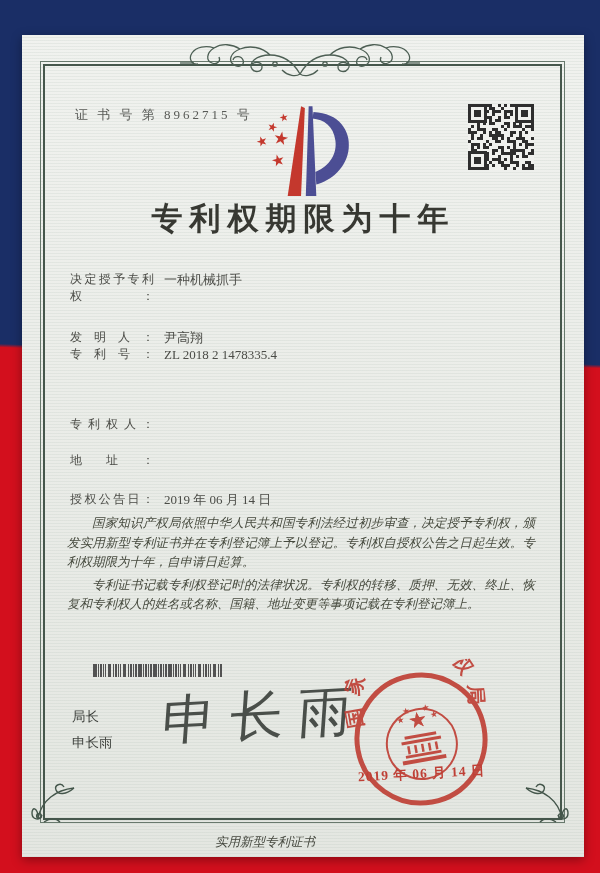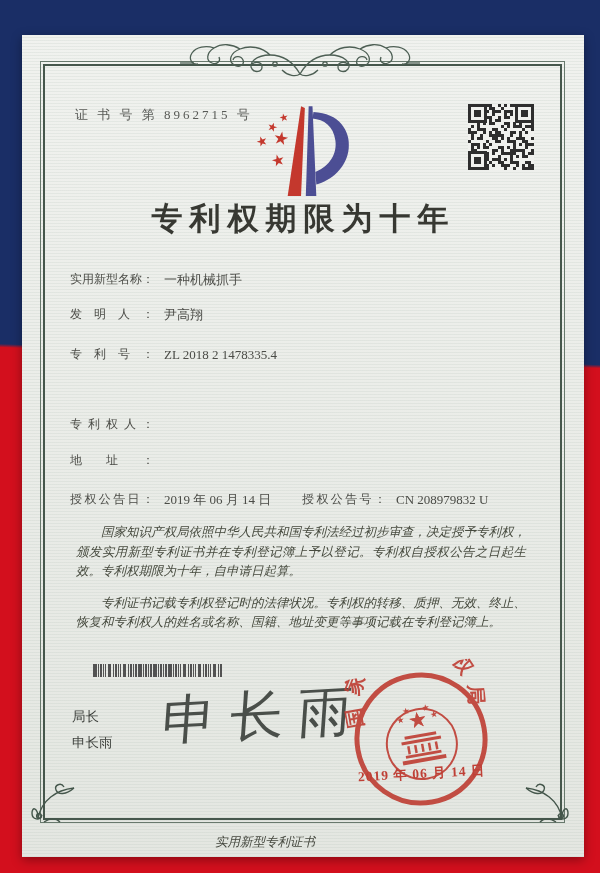"实用新型名称：" span.lbl { text: 实用新型名称 -> 决定授予专利权 }
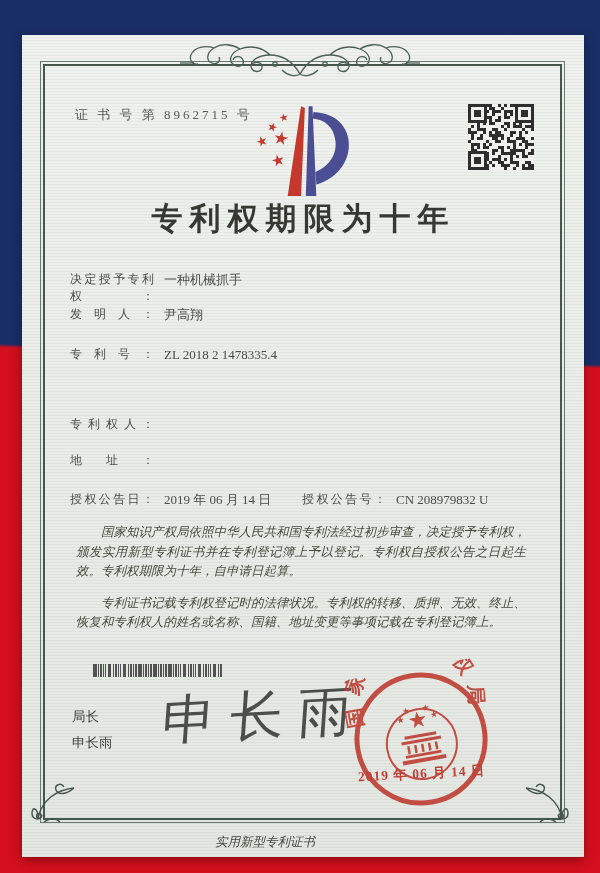"发明人：" .r1 { top: 306px -> 329px }
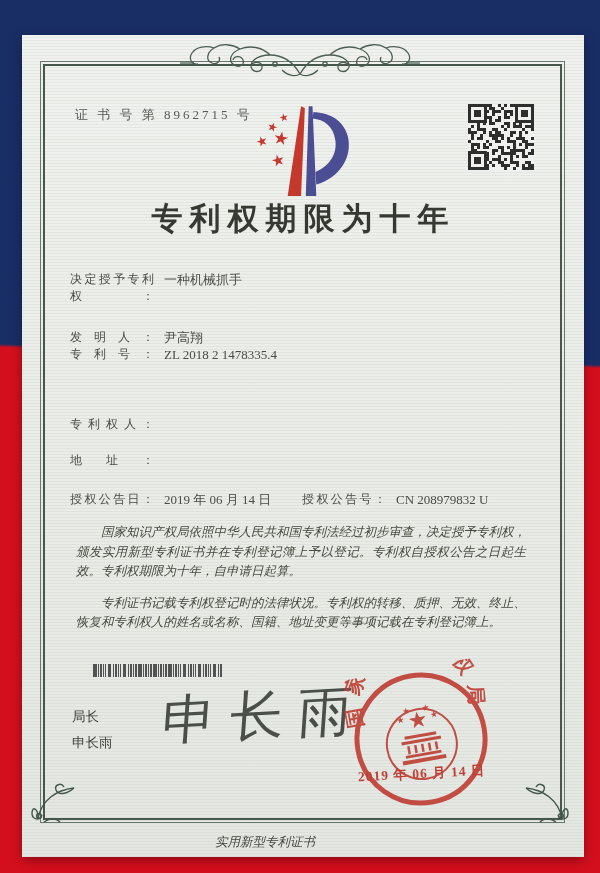"授权公告号：" span.pair2 { html: <span> <span>授权公告号：</span> <span>CN 208979832 U</span> </span> -> none }
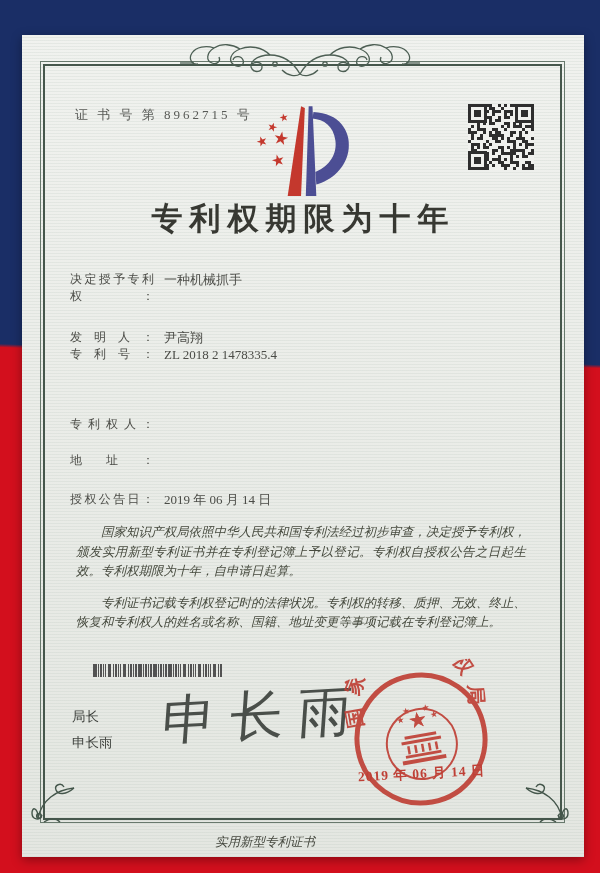"国家知识产权局依照中华人民共和国专利法经过初步审查，决定授予专利权，颁发实用新型" .body-text p { margin: 12px -> 3px }
